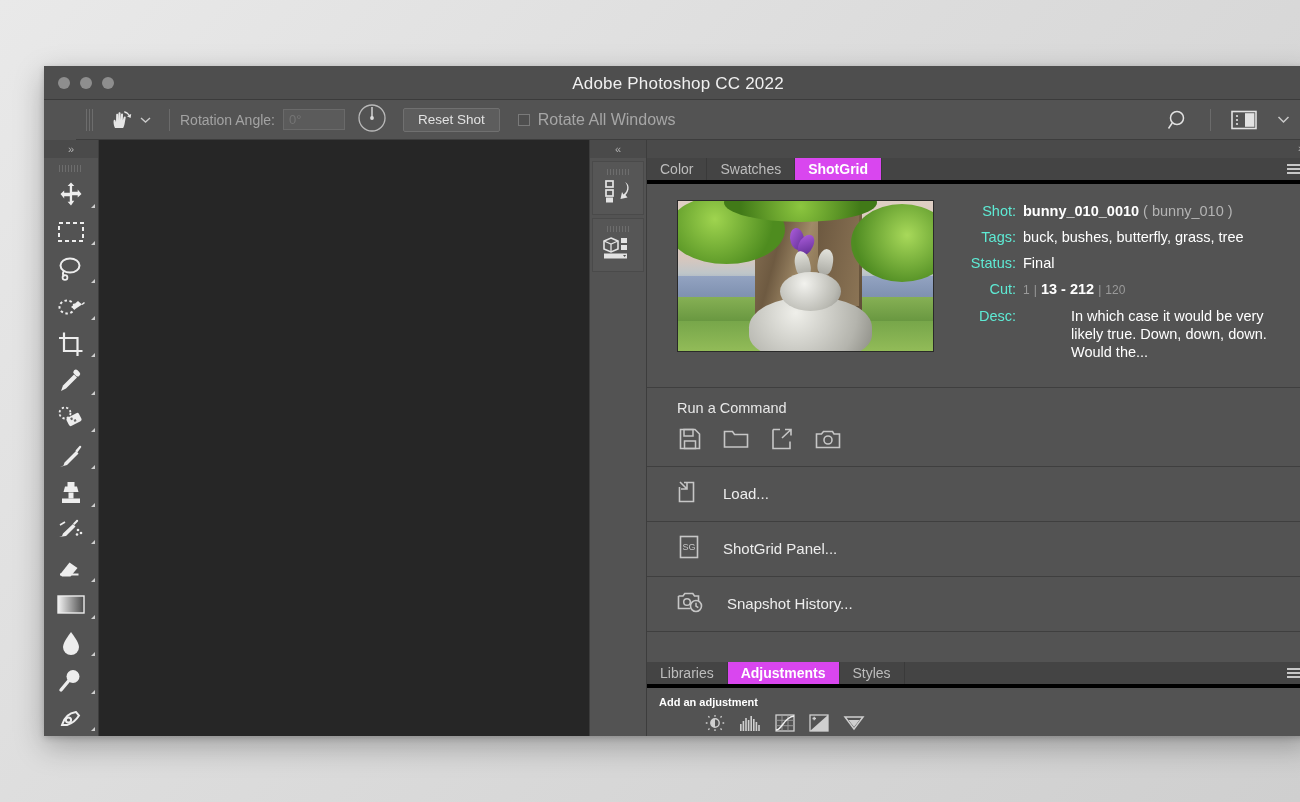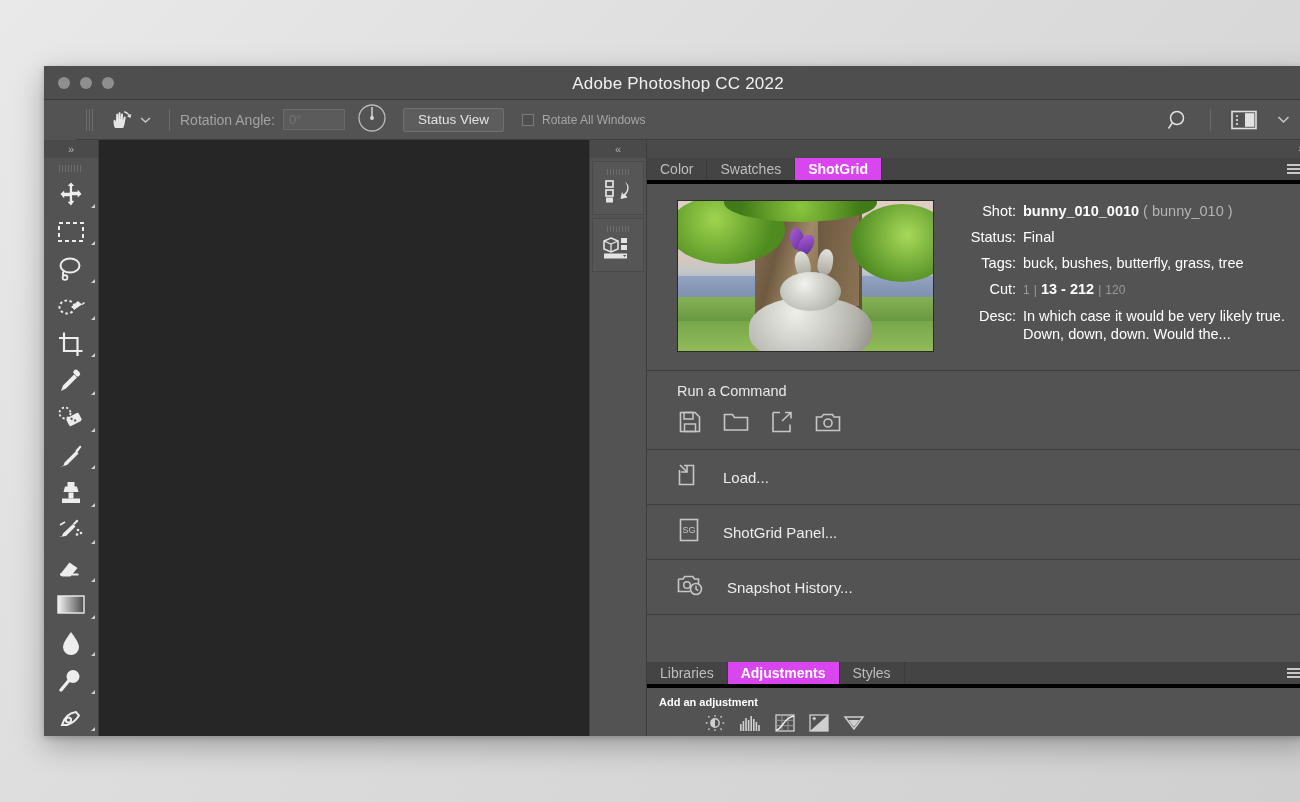"Status View" button { text: Status View -> Reset Shot }
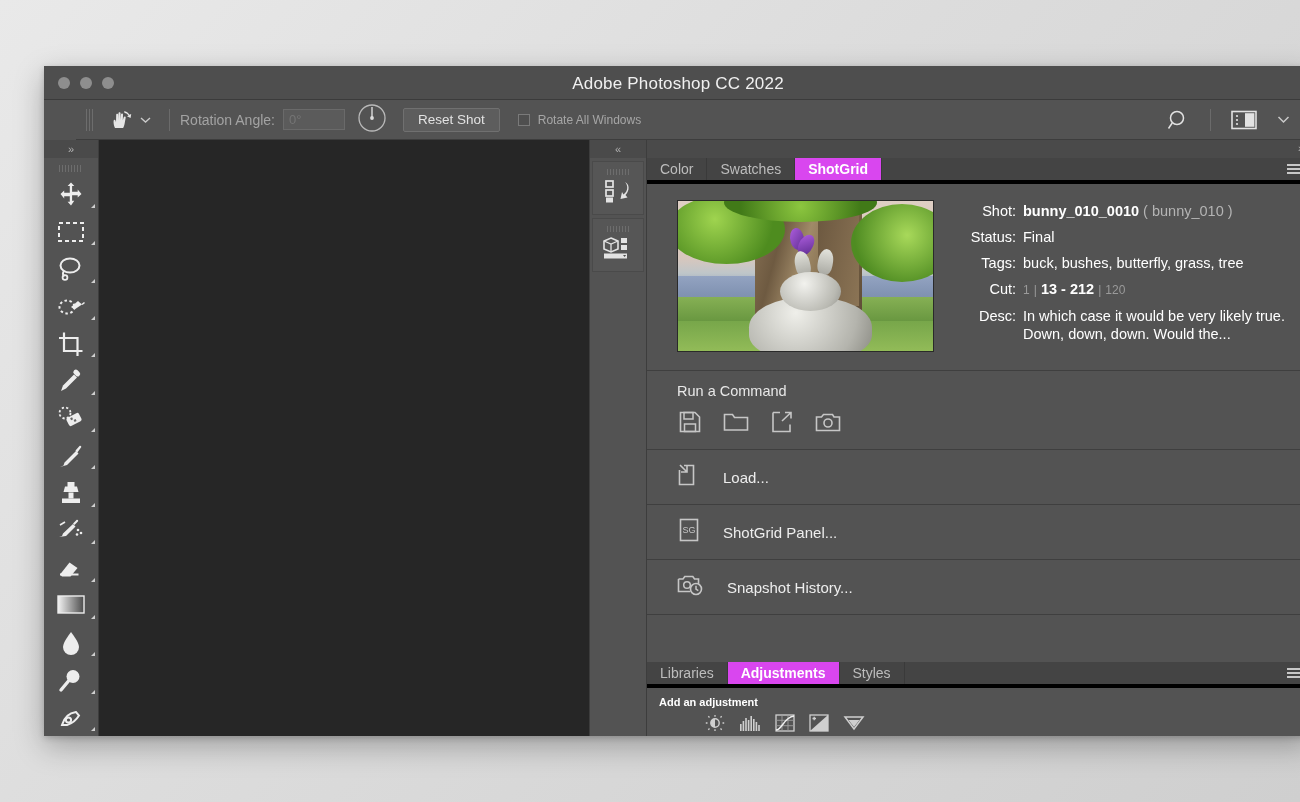"Rotate All Windows" #rotate-all-wrap { font-size: 12px -> 16px }
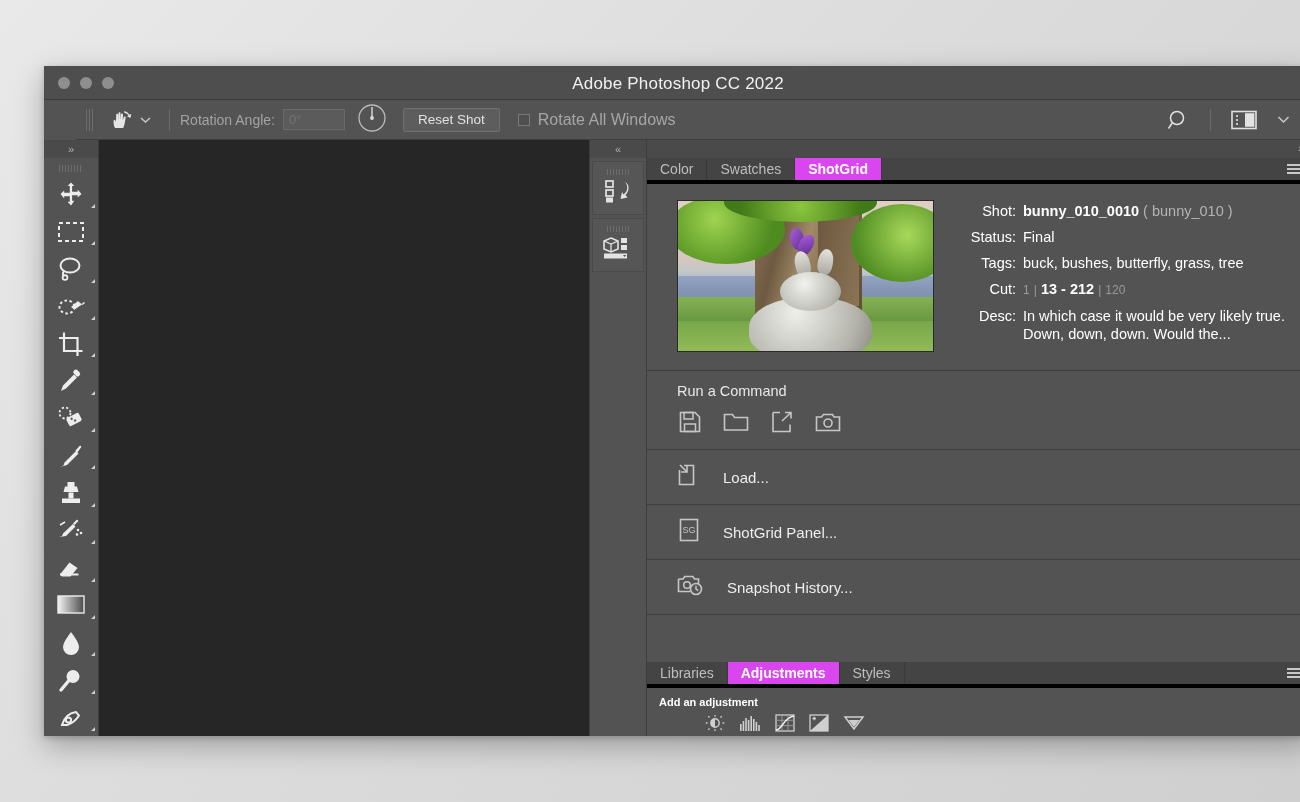"Shot:" .fld .k { color: #ffffff -> #5eead4 }
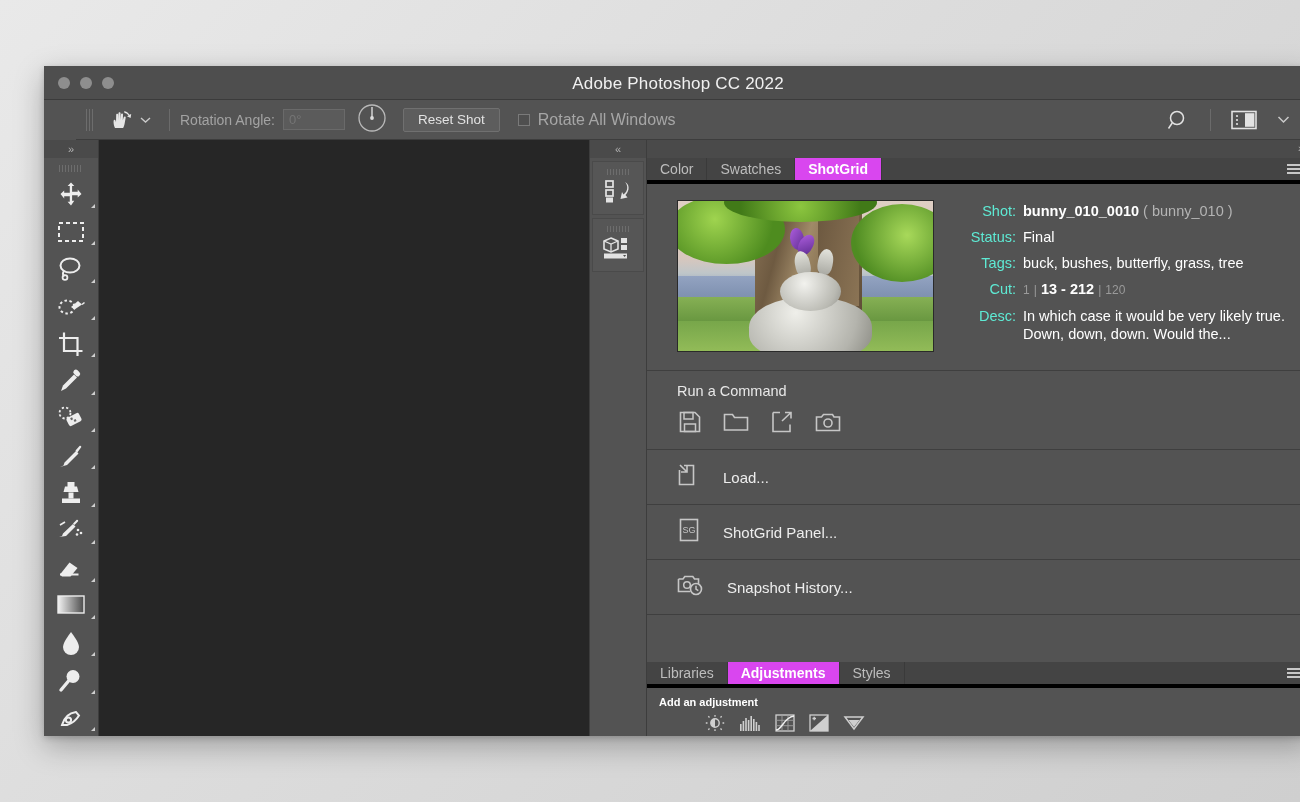"Status:" div.fld { order: before "Tags:" -> after "Tags:" }
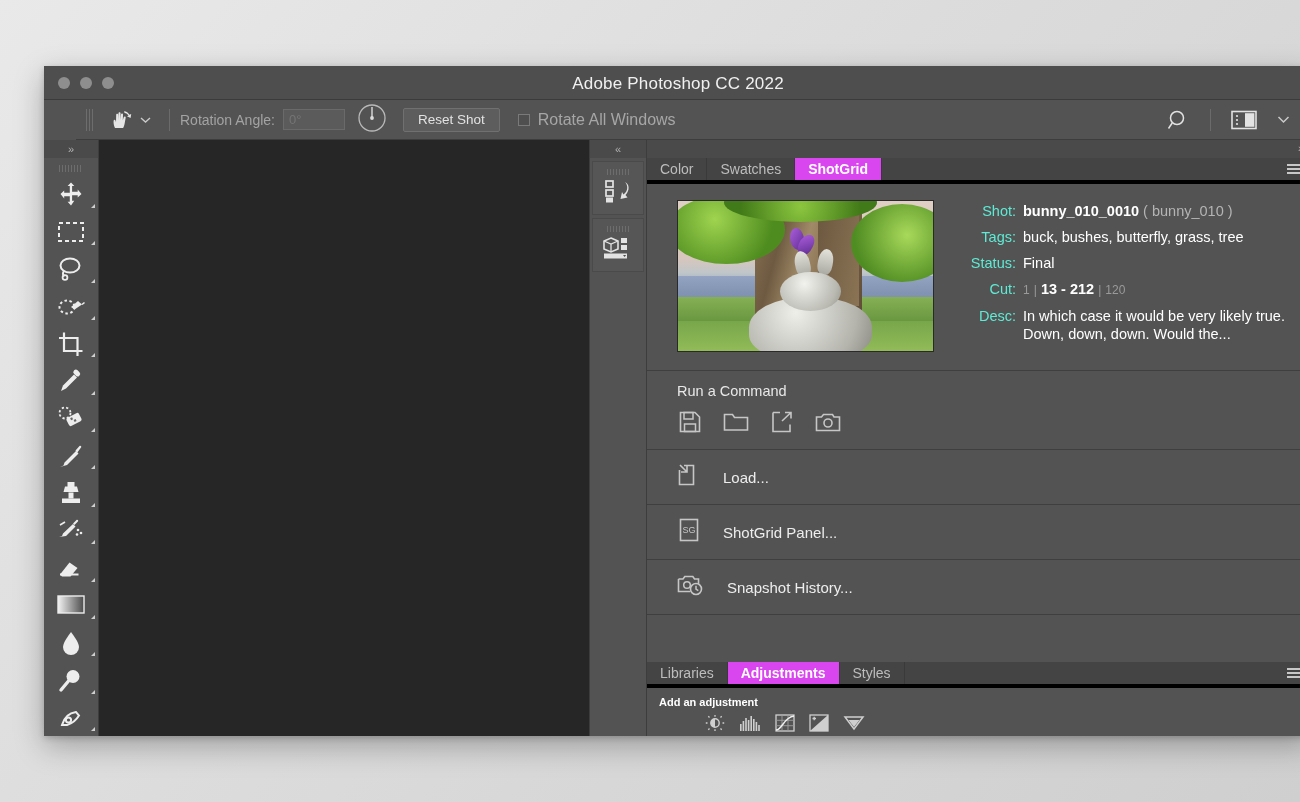"In which case it would" #desc-val { margin-left: none -> 48px }
